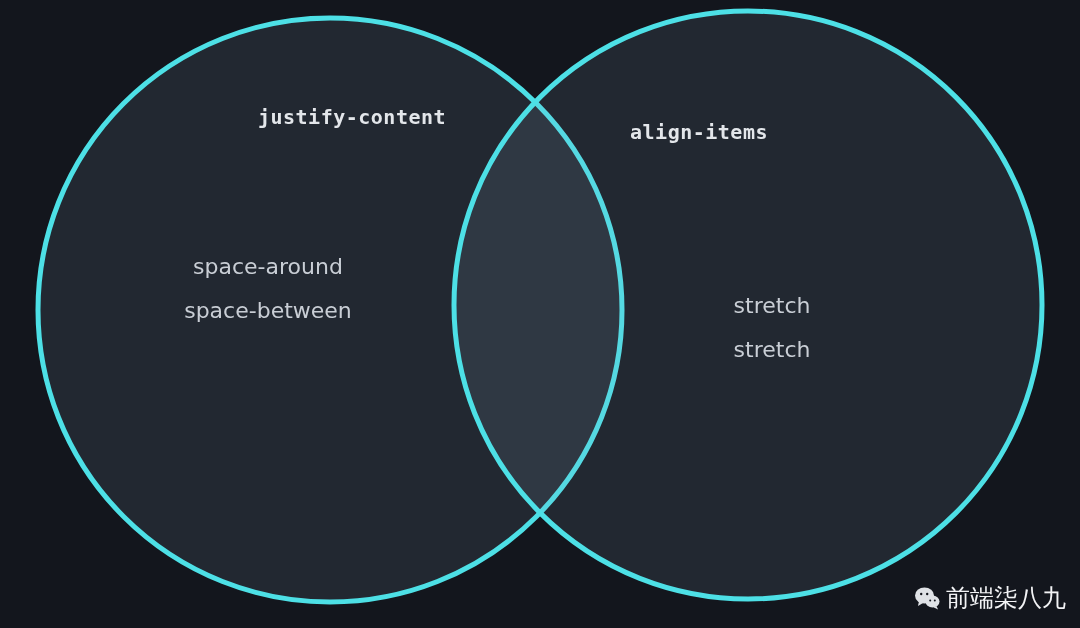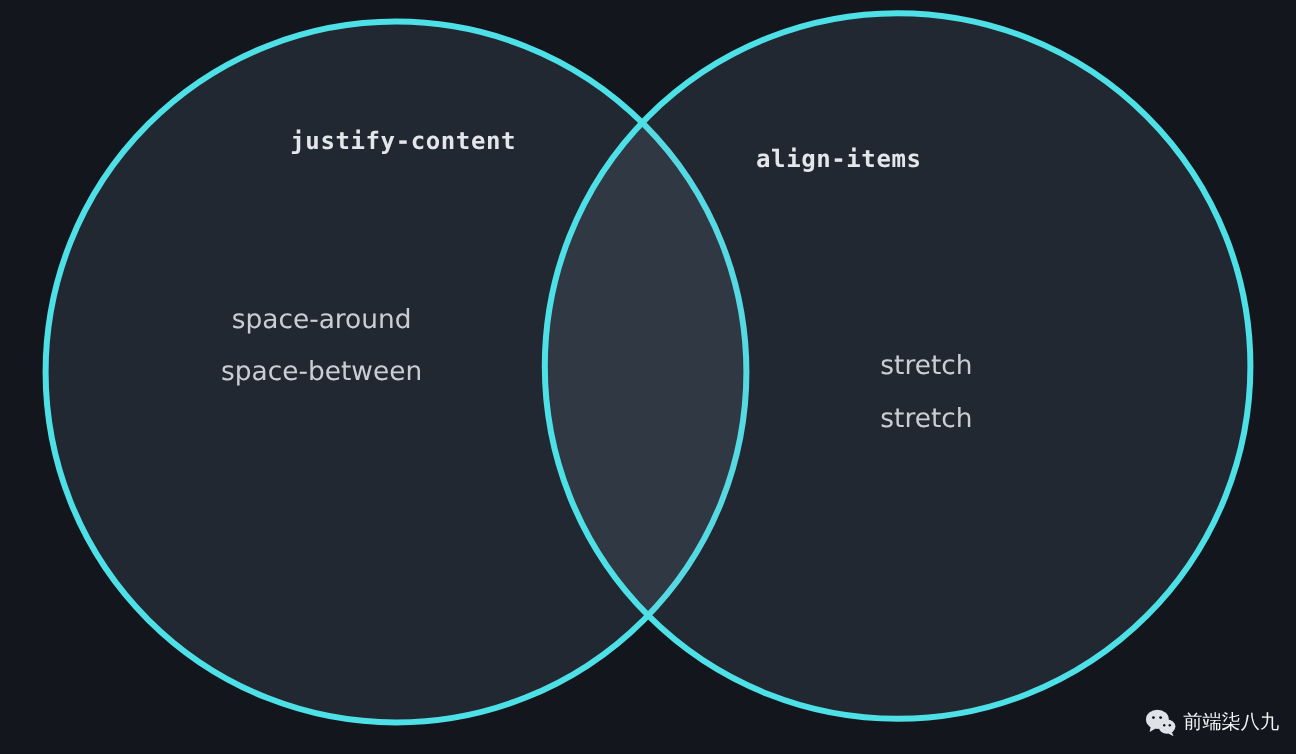"justify-content" .title-left { left: 336px -> 352px }
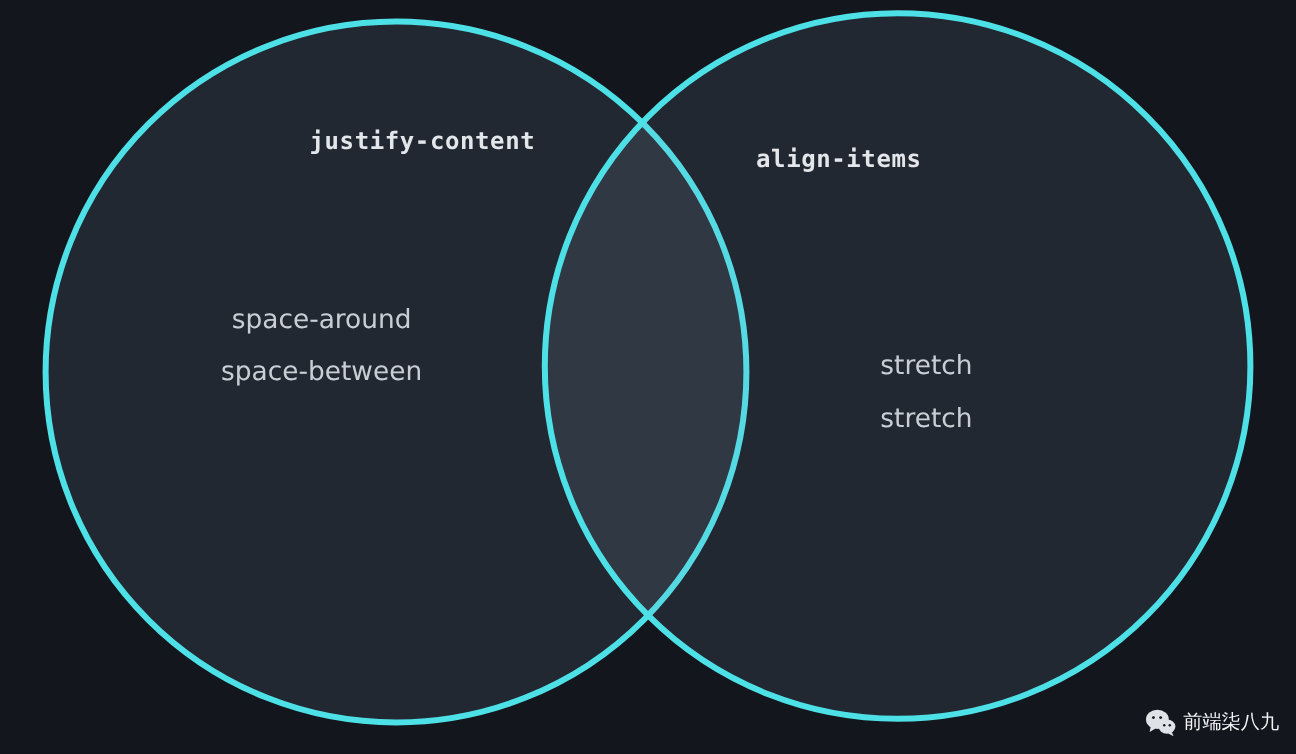"前端柒八九" .watermark { font-size: 16px -> 24px }
